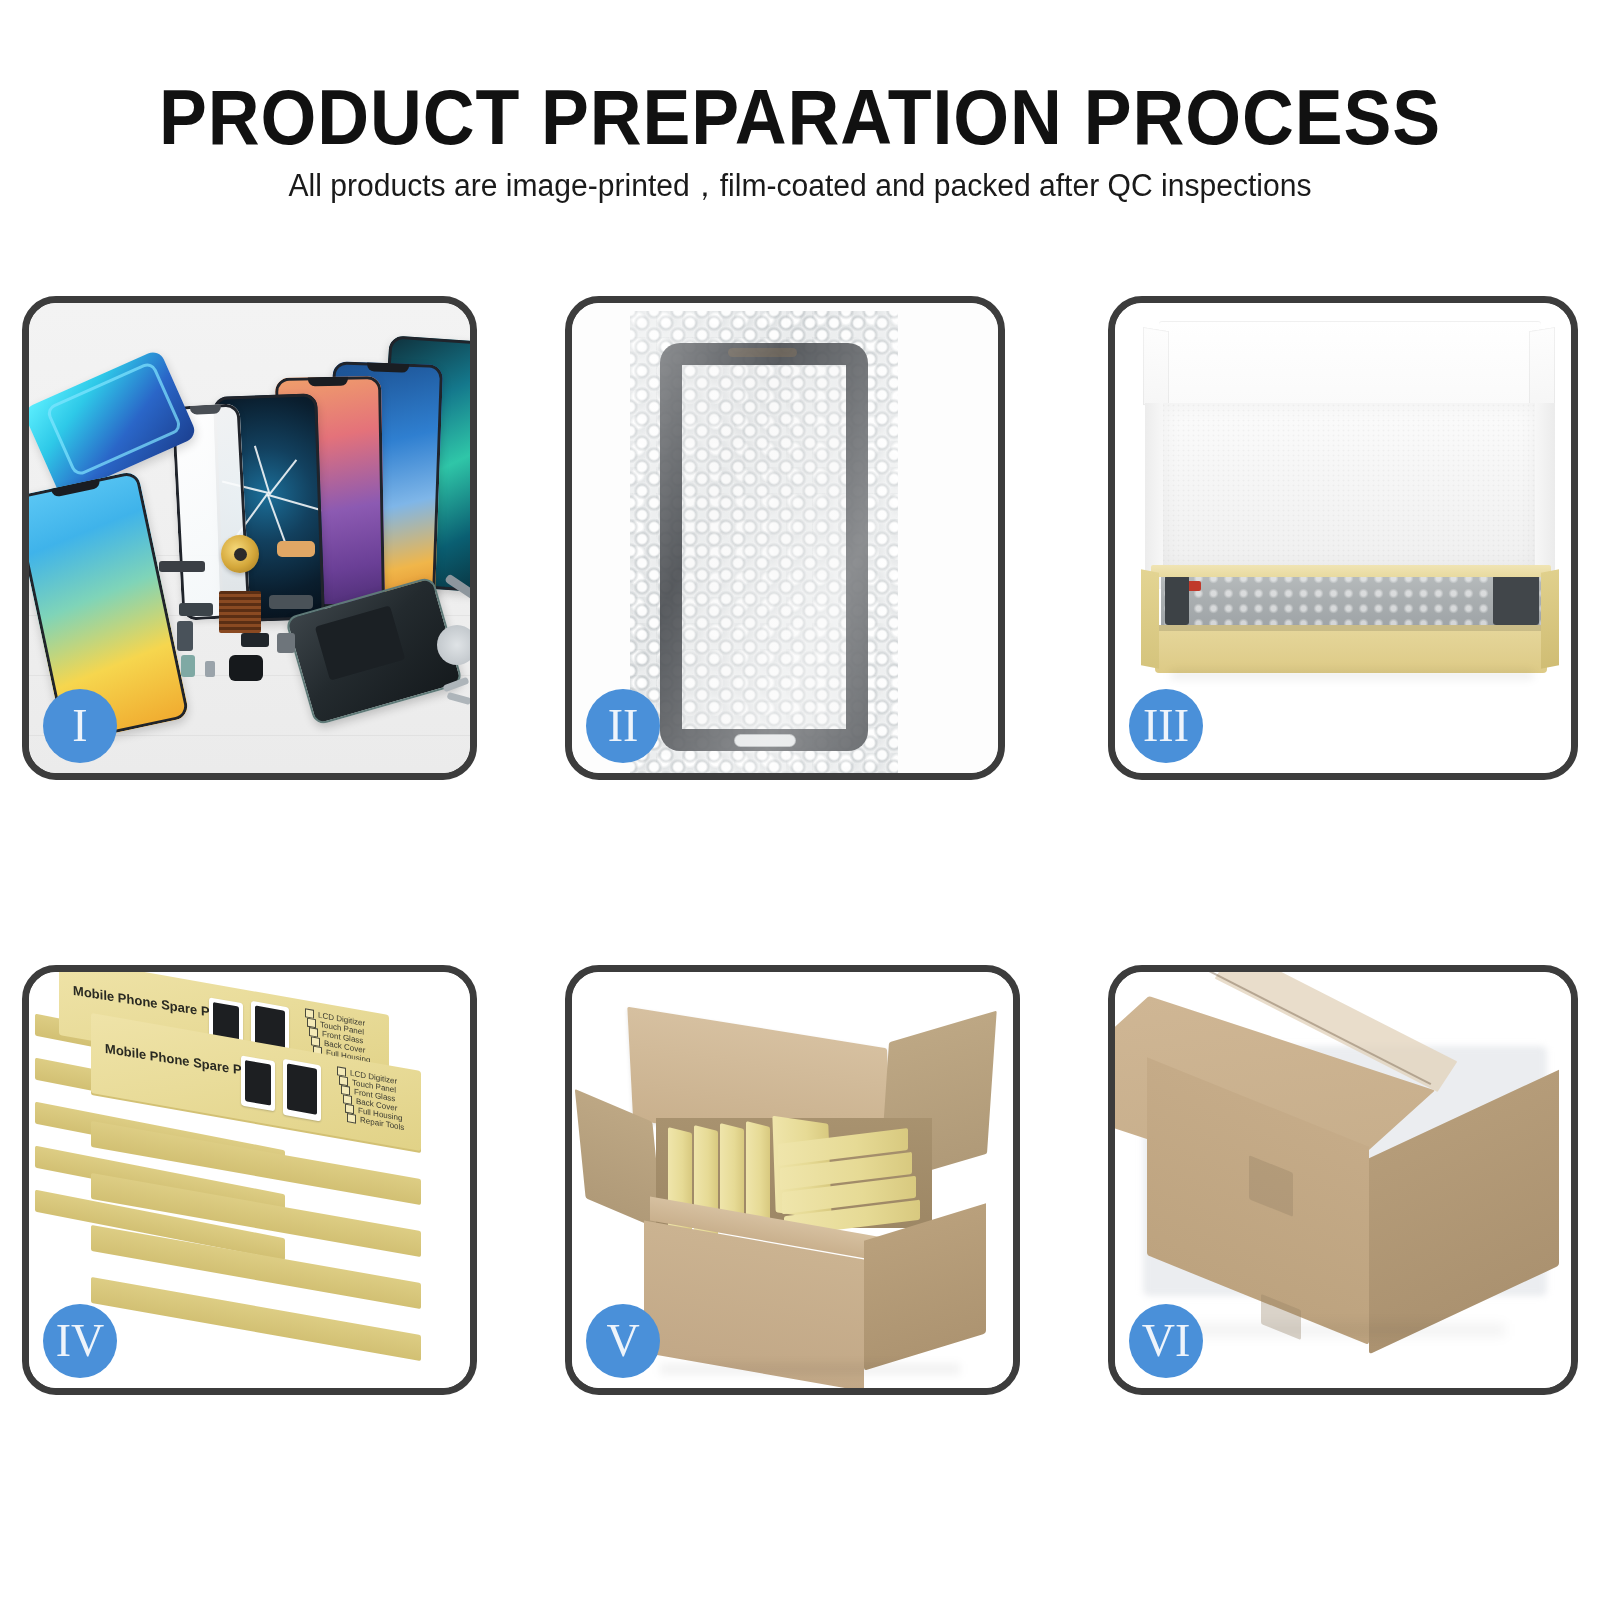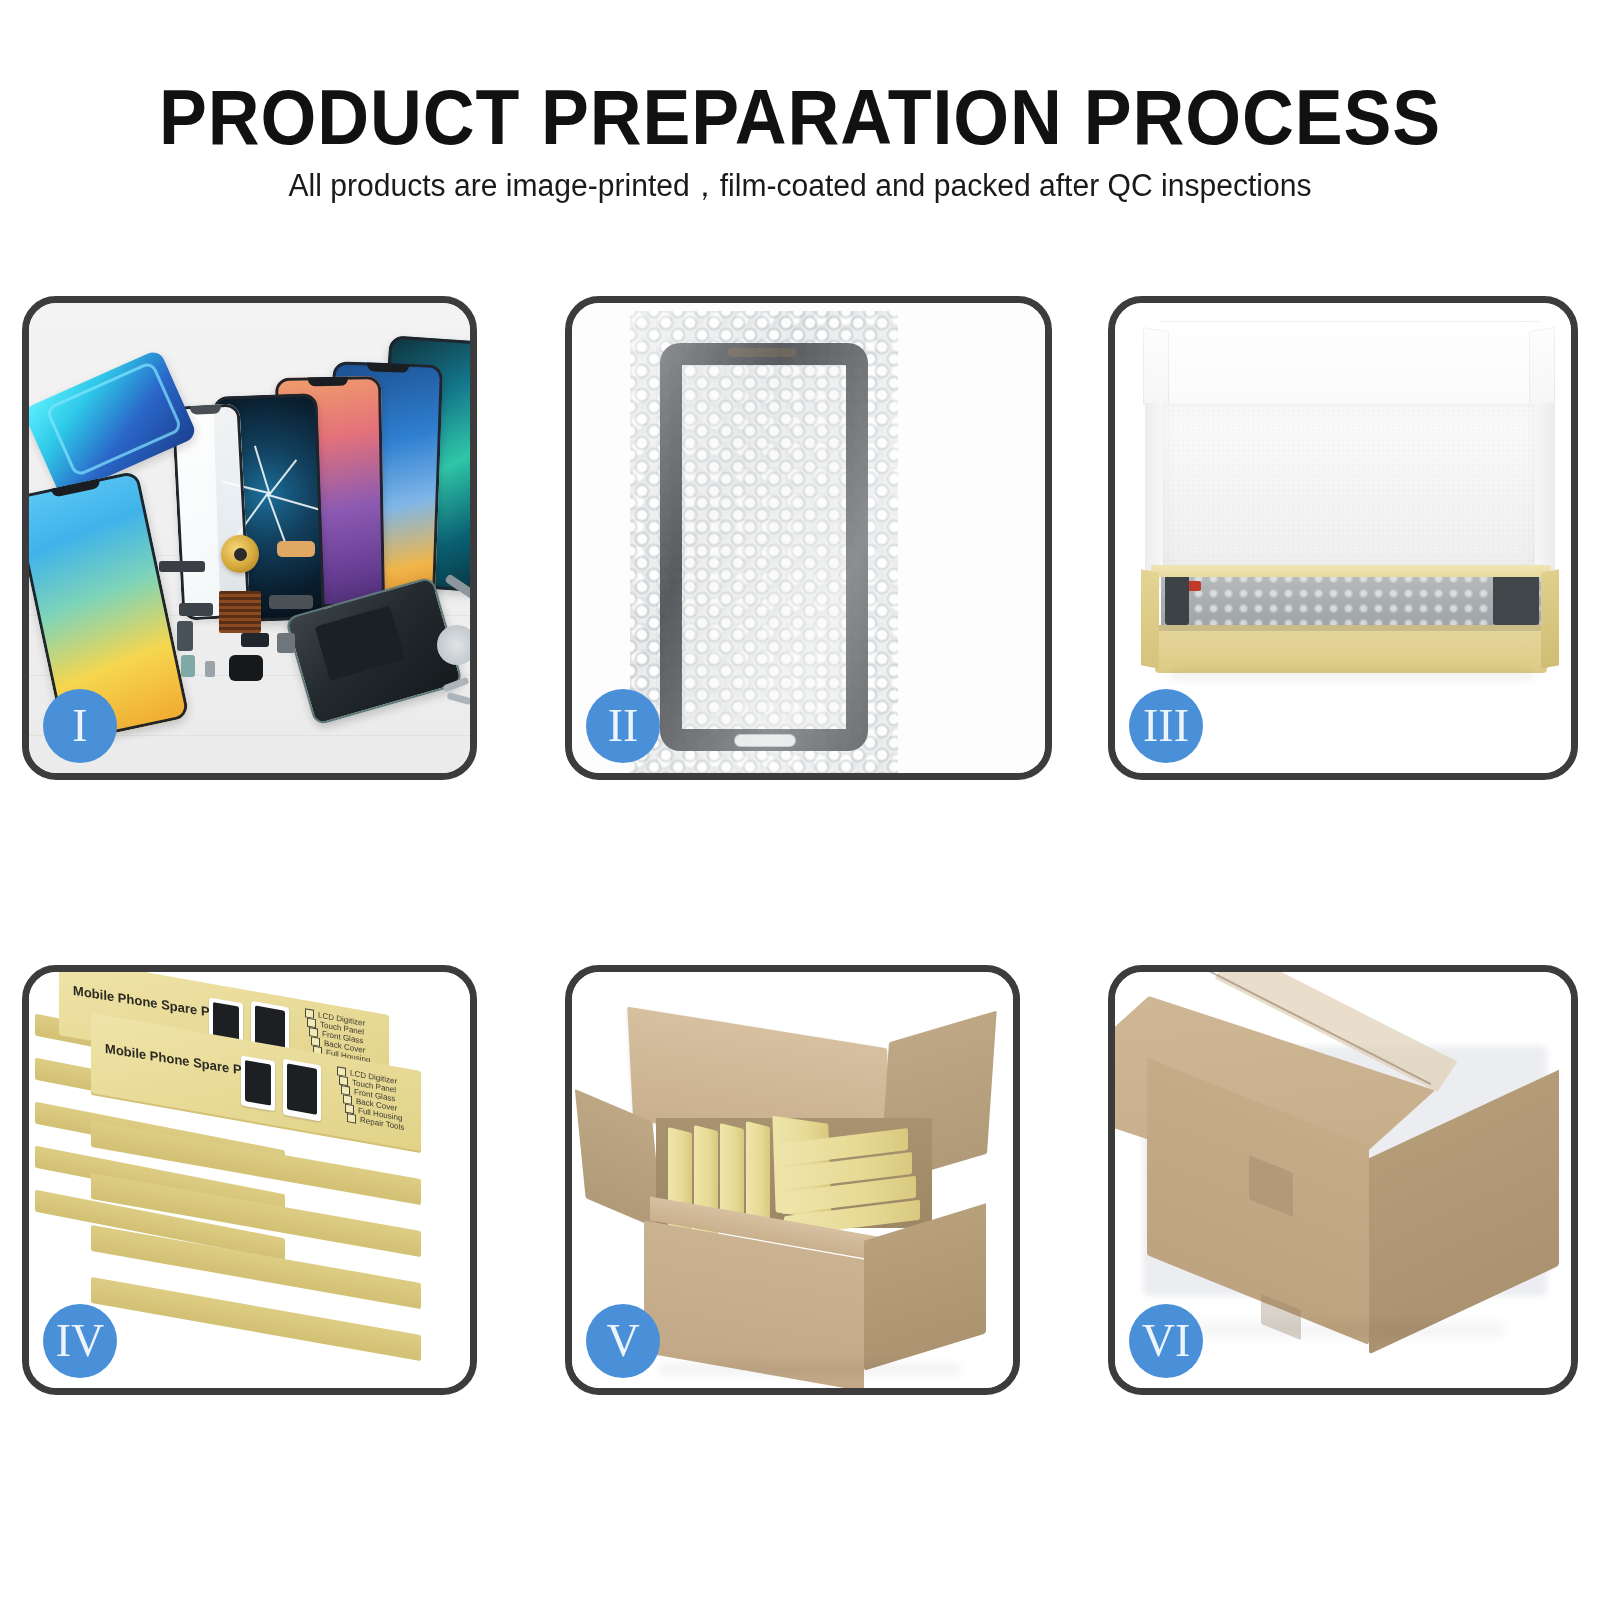"II" div.panel { width: 487px -> 440px }
